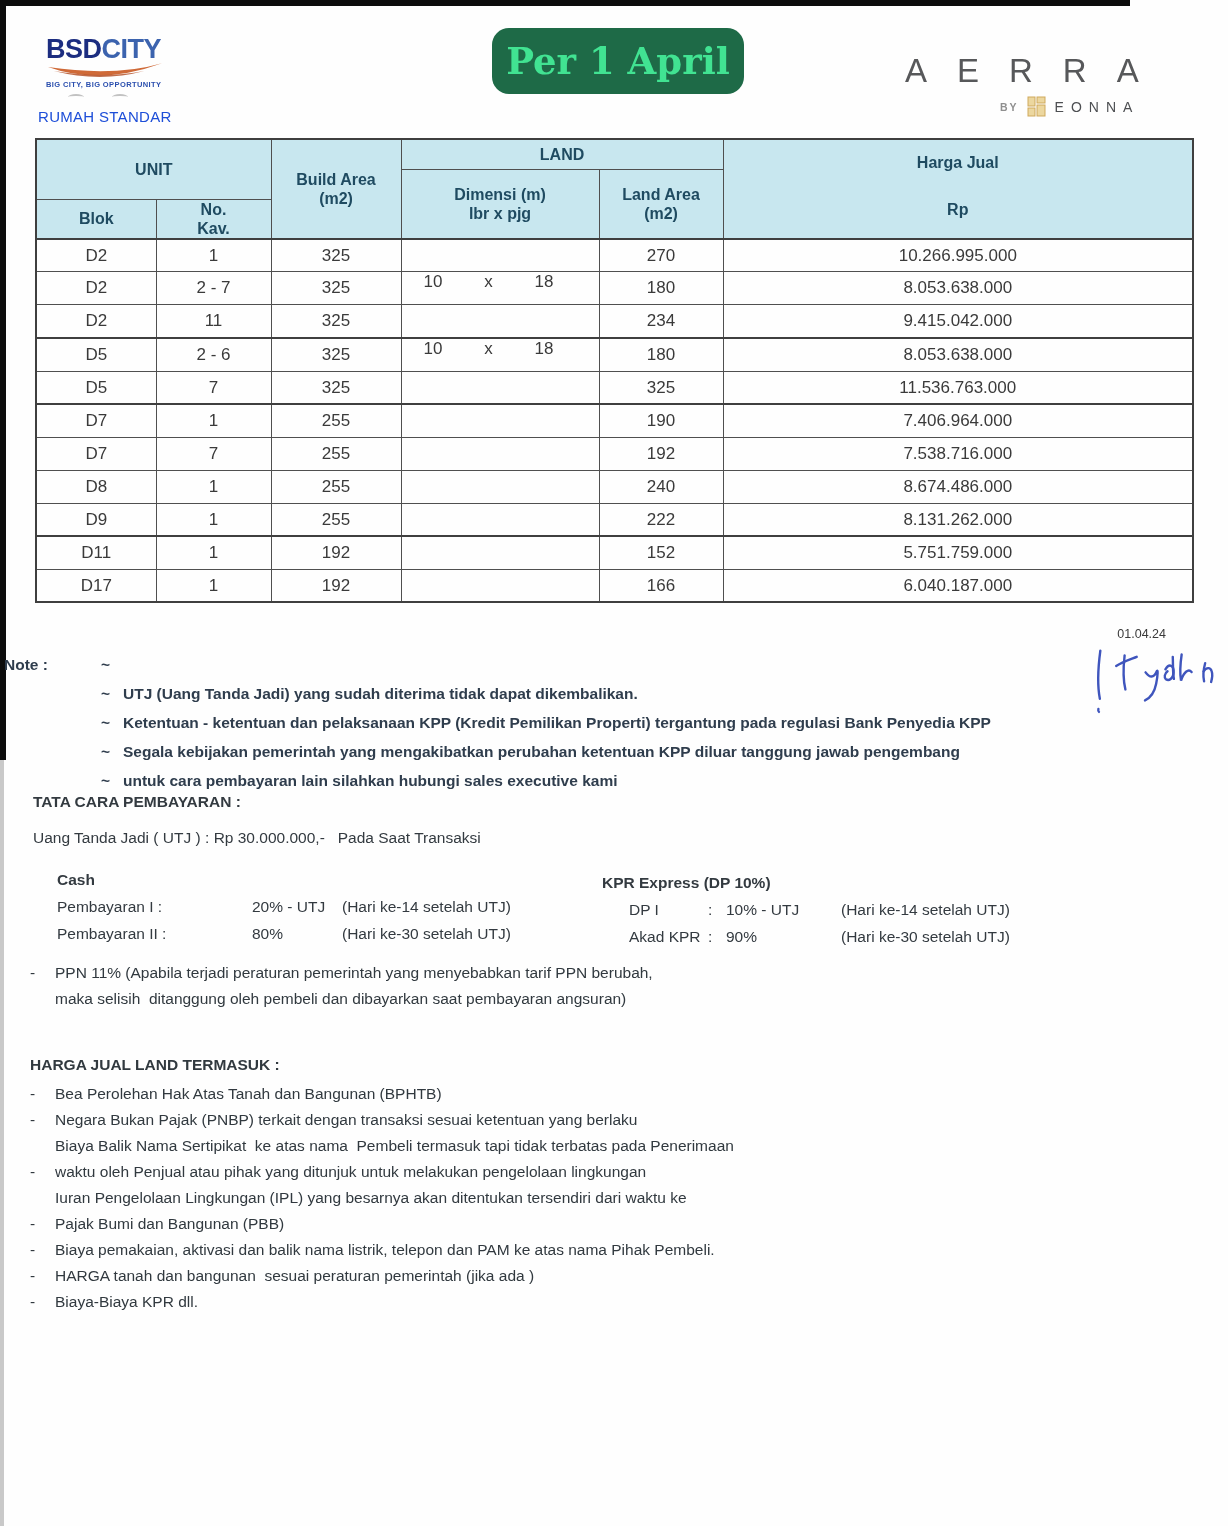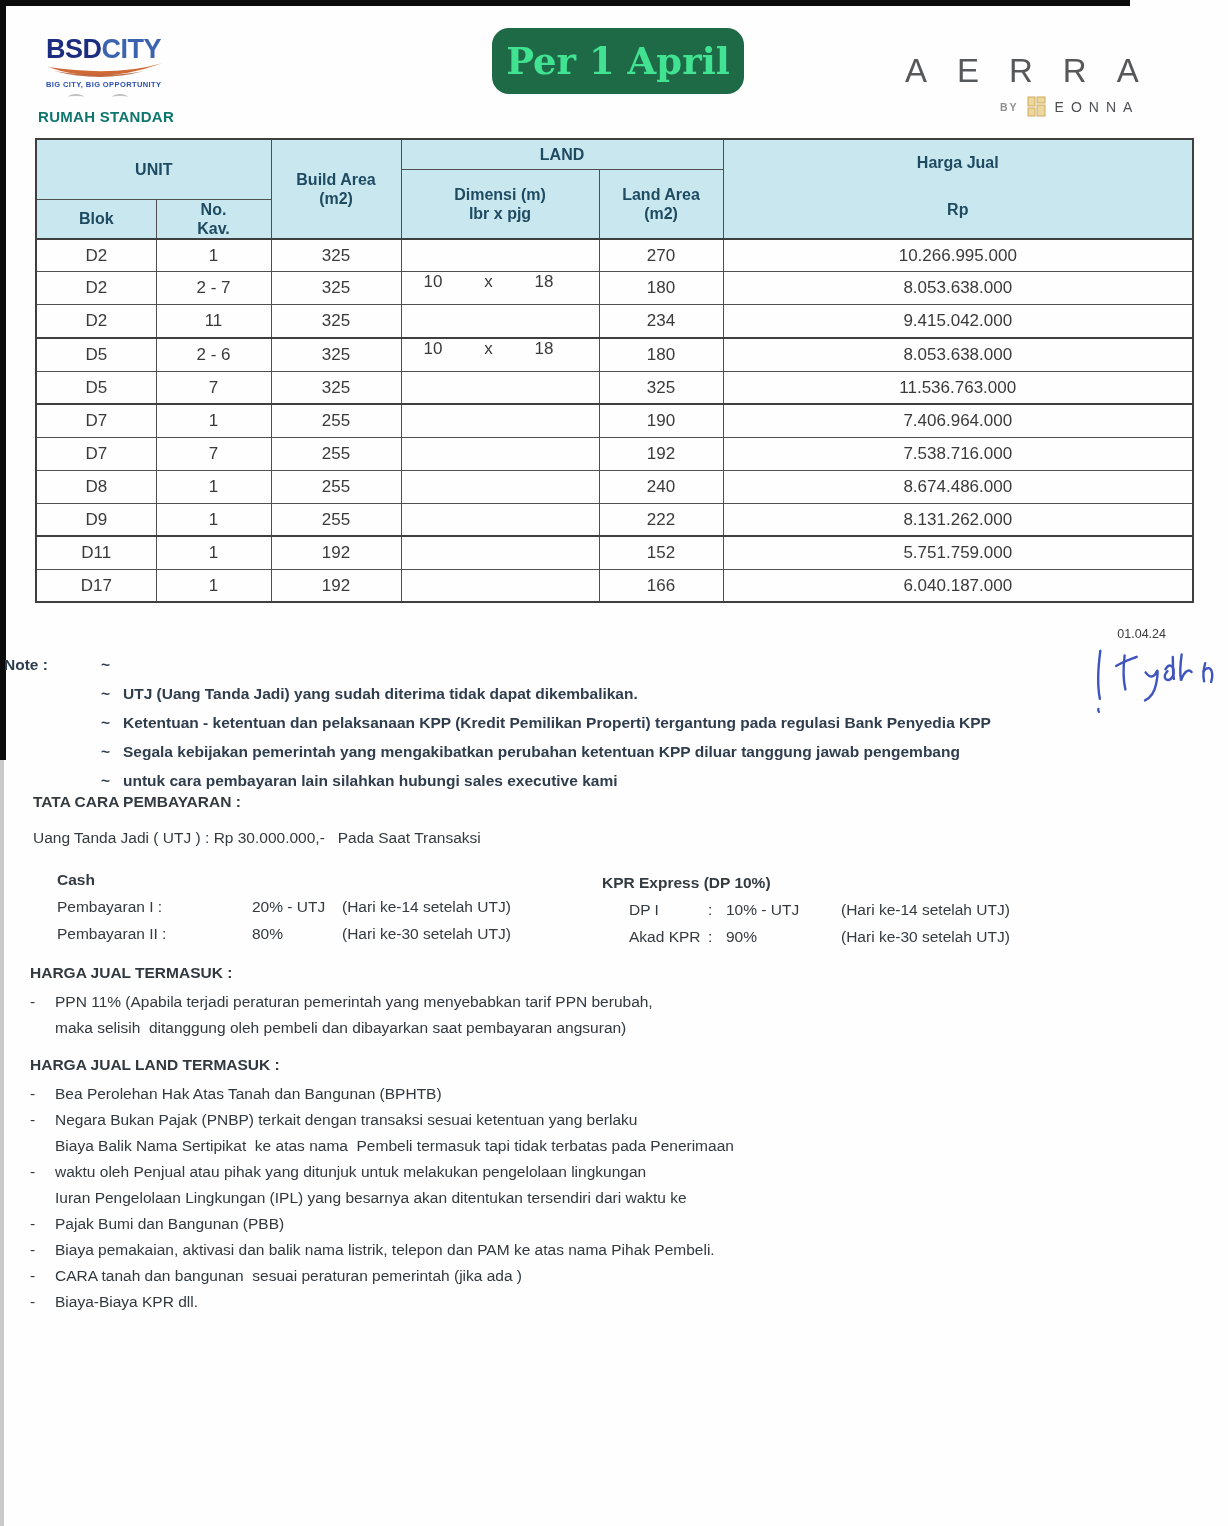"RUMAH STANDAR" .doc-type { color: #0f766e -> #1d4ed8; font-weight: 700 -> 400 }
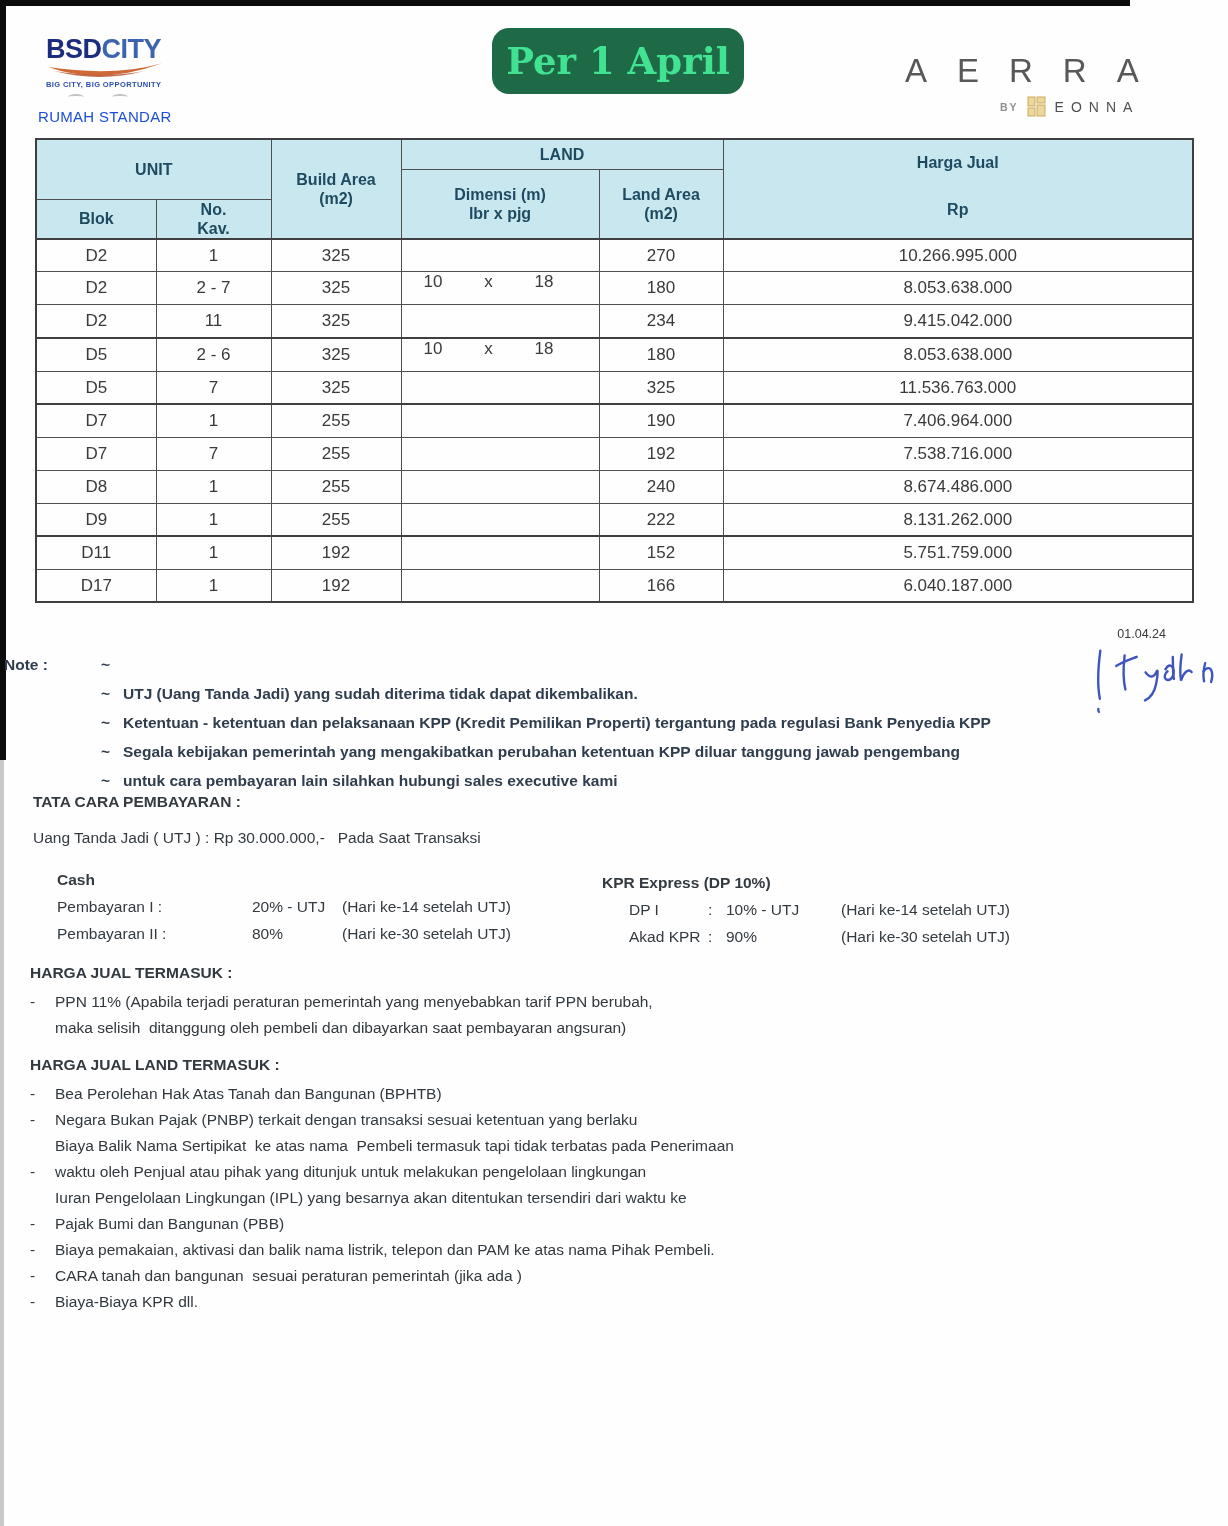"HARGA JUAL TERMASUK :" div.h { html: <div>HARGA JUAL TERMASUK :</div> -> none }
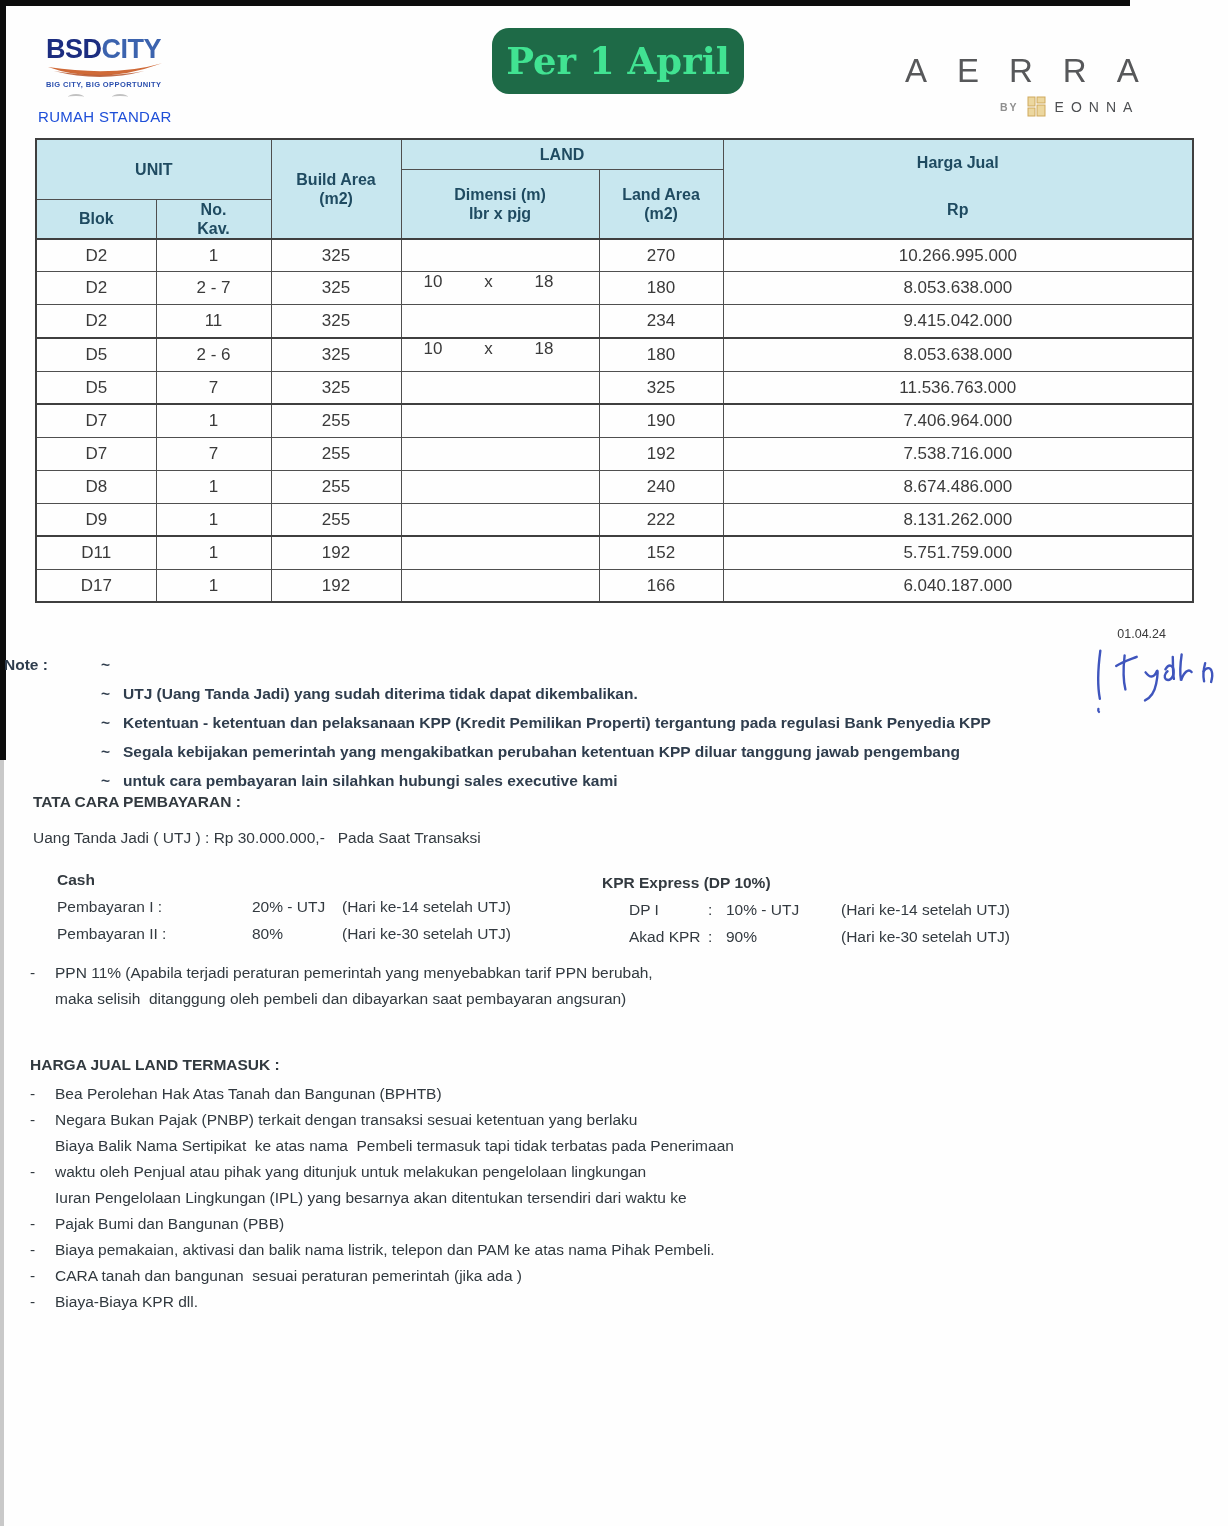"CARA tanah dan bangunan sesuai" div.line { text: CARA -> HARGA }
